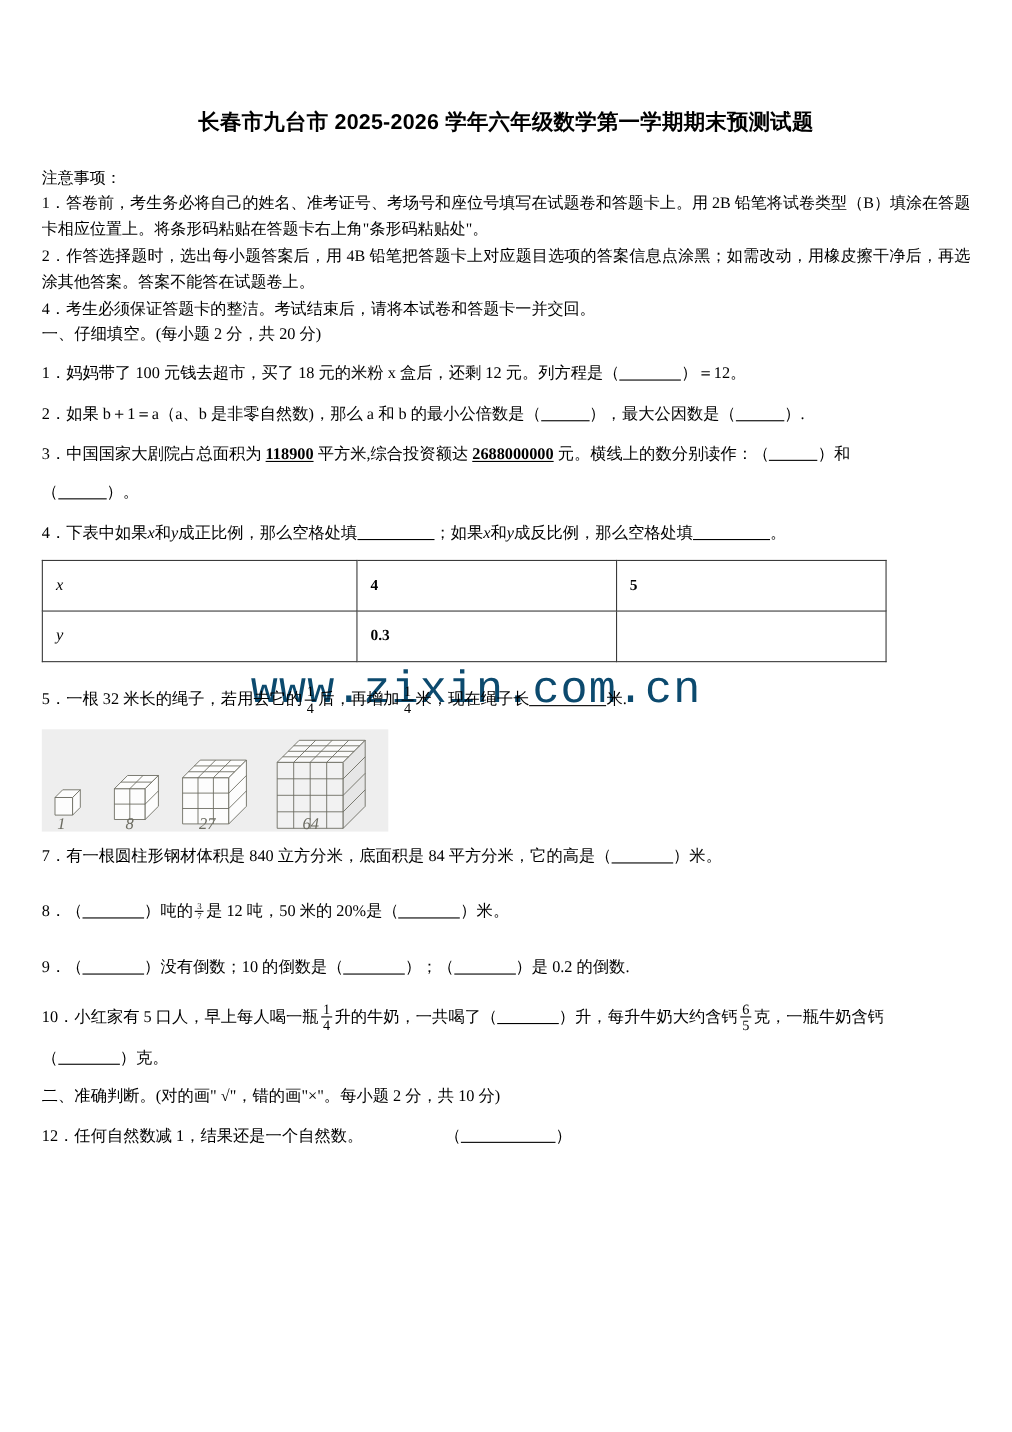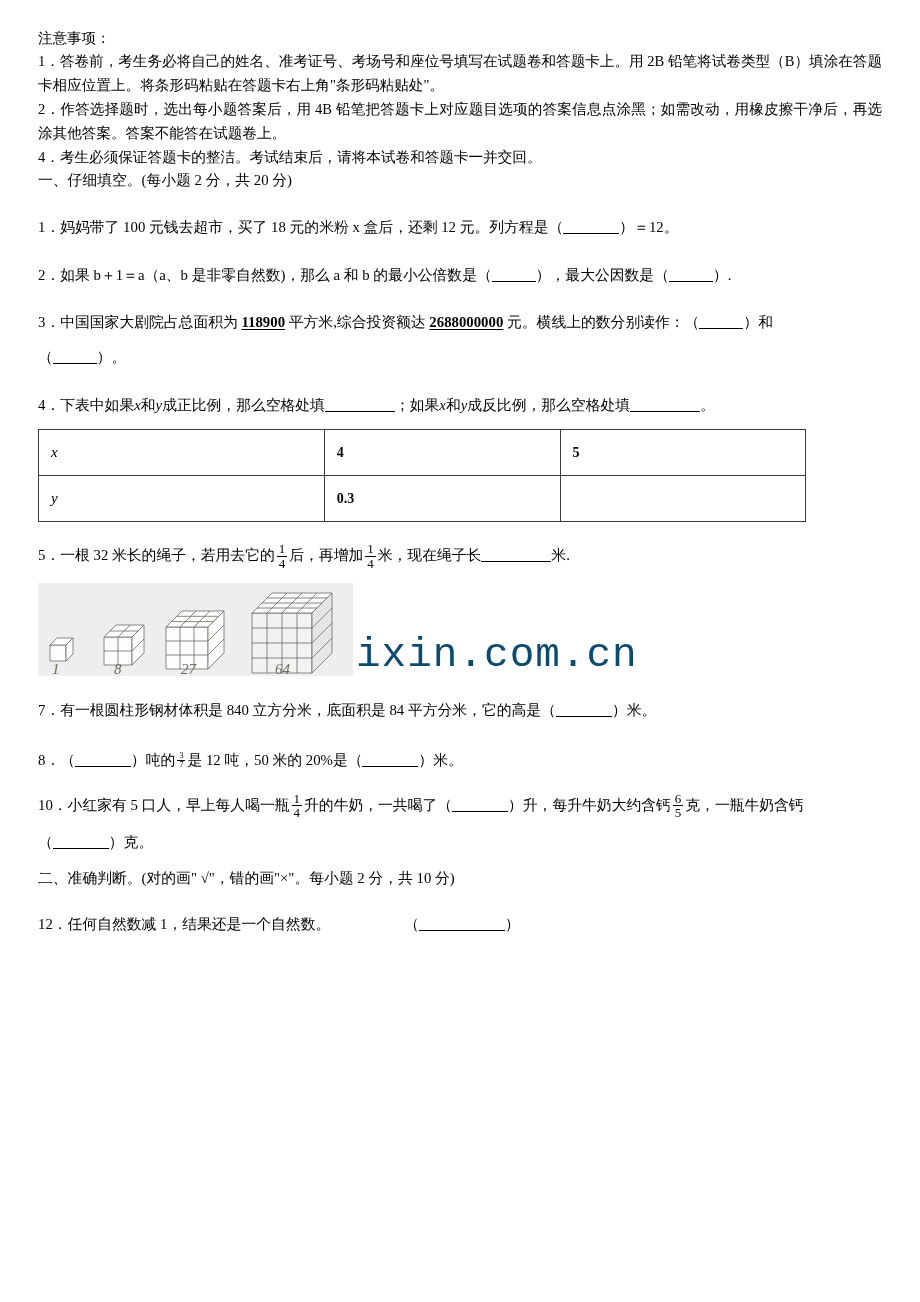"长春市九台市 2025-2026 学年六年级数学第一学期期末预测试题" div.doc-title { html: none -> <div>长春市九台市 2025-2026 学年六年级数学第一学期期末预测试题</div> }
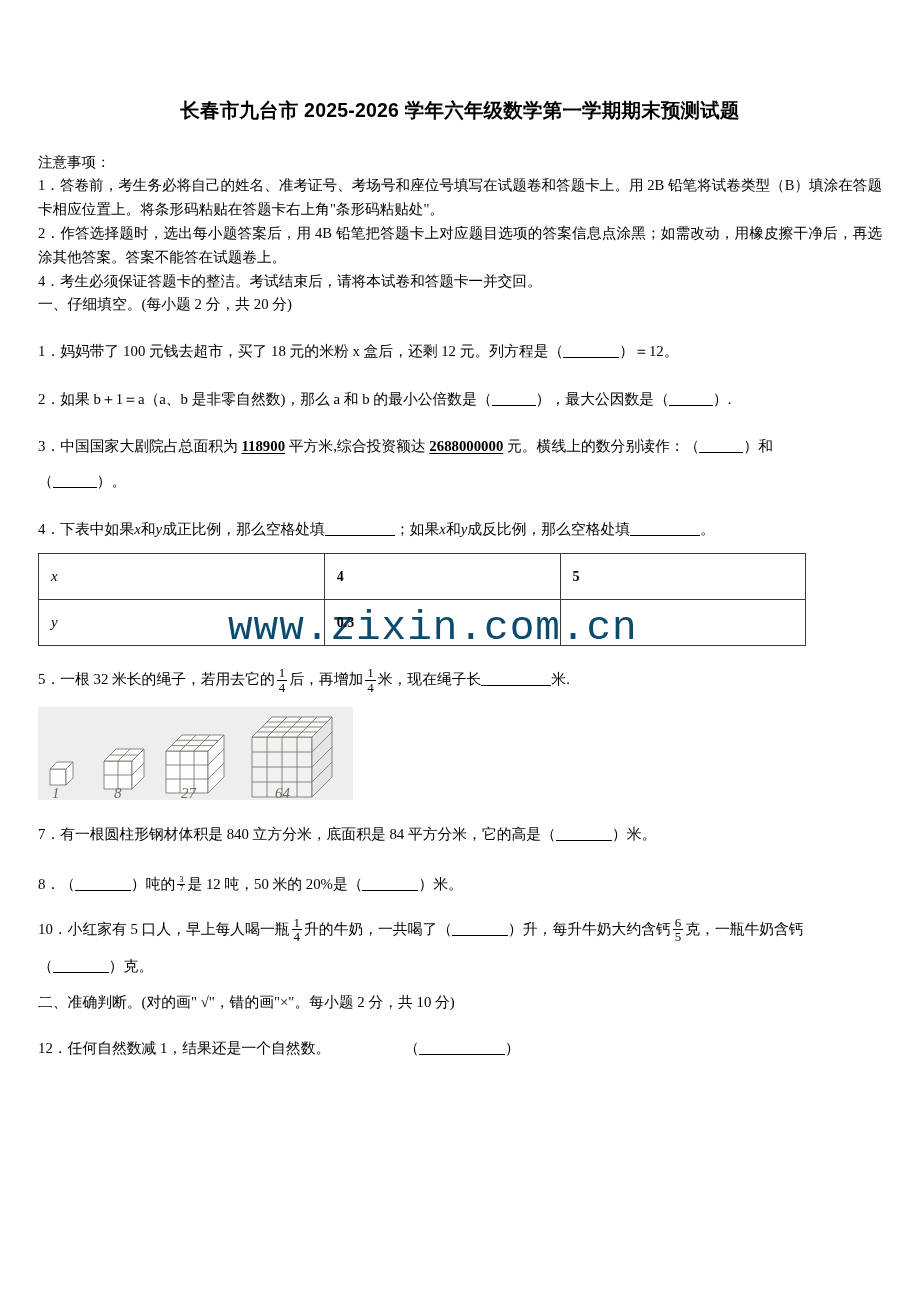"1．妈妈带了 100 元钱去超市，买了 18 元的米粉" .q { margin-top: 22px -> 11px }
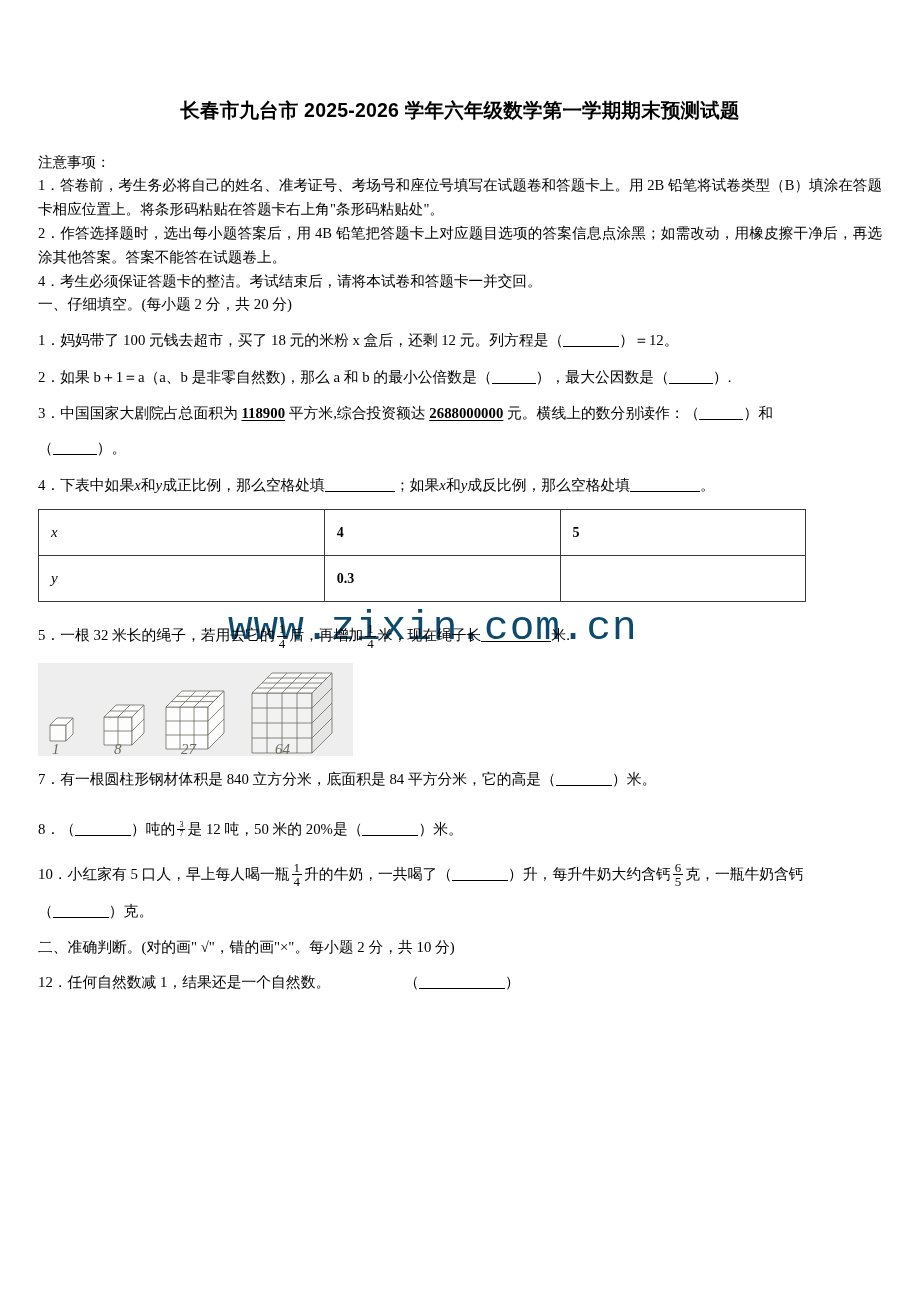"9．（ ）没有倒数；10 的倒数是（ ）；（ ）是" div.q { html: none -> <div> <span>9．（</span><span></span><span>）没有倒数；10 的倒数是（</span><span></span><span>）；（</span><span></span><span>）是 0.2 的倒数.</span> </div> }
